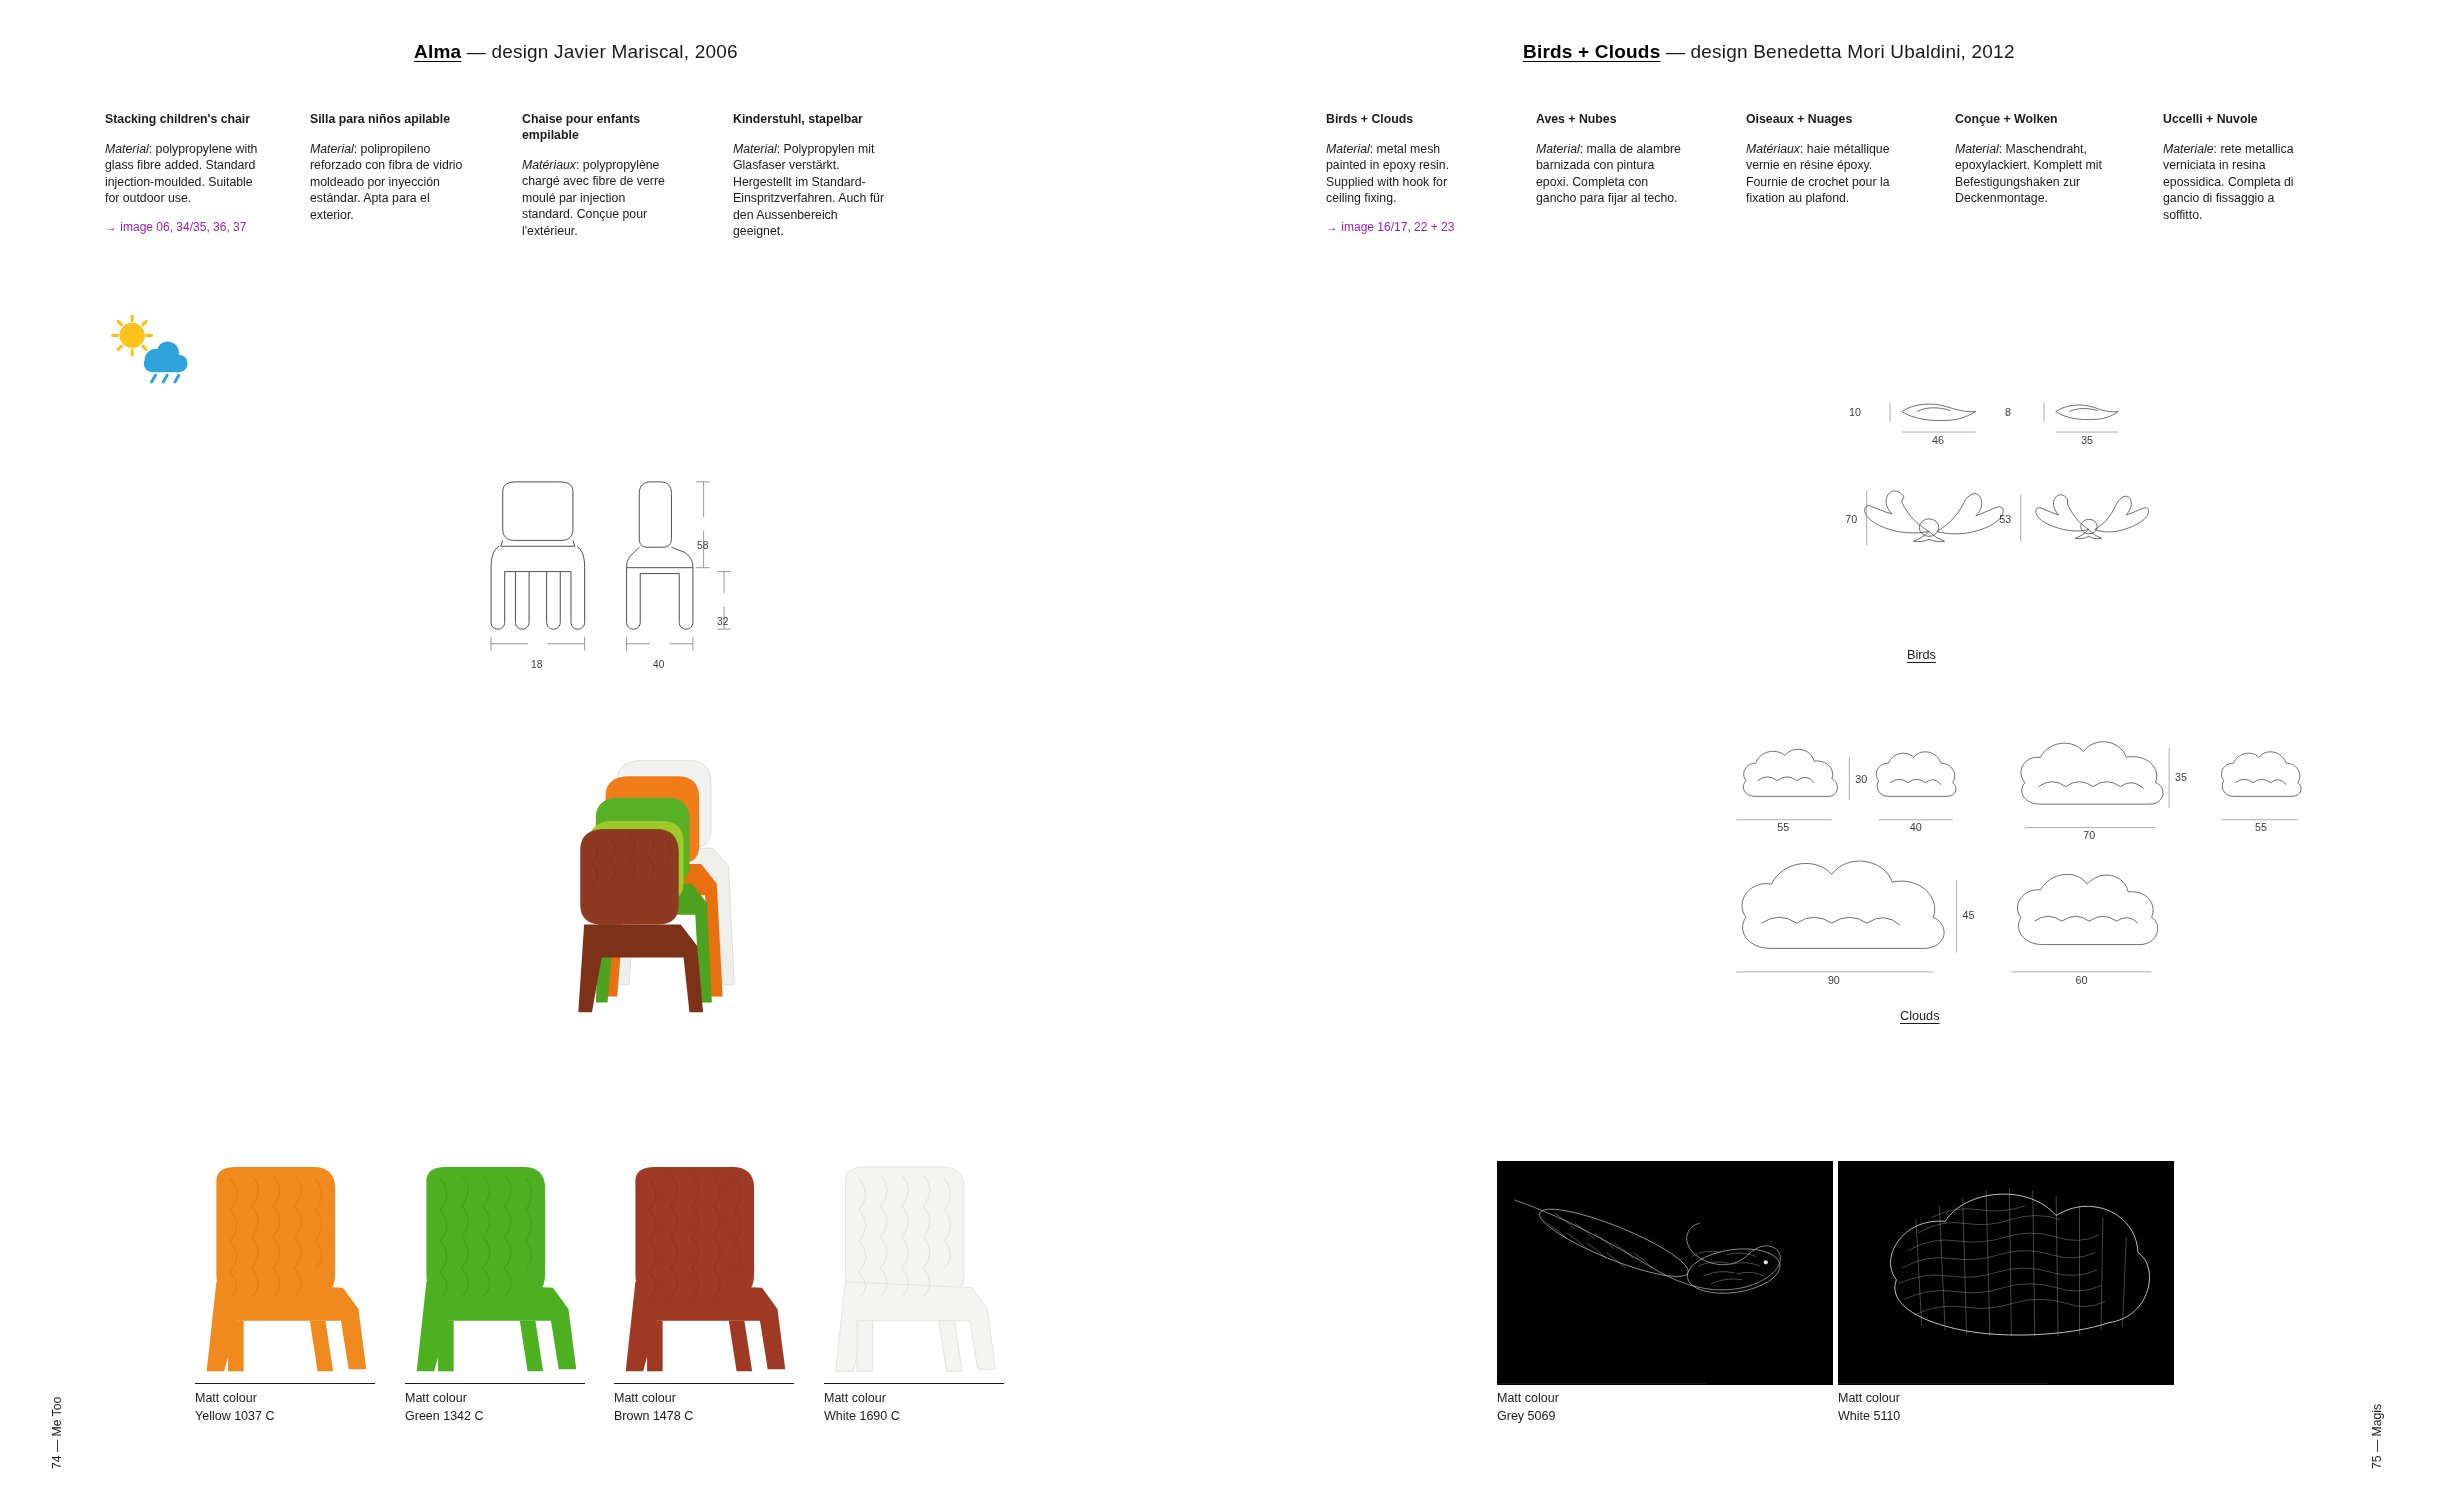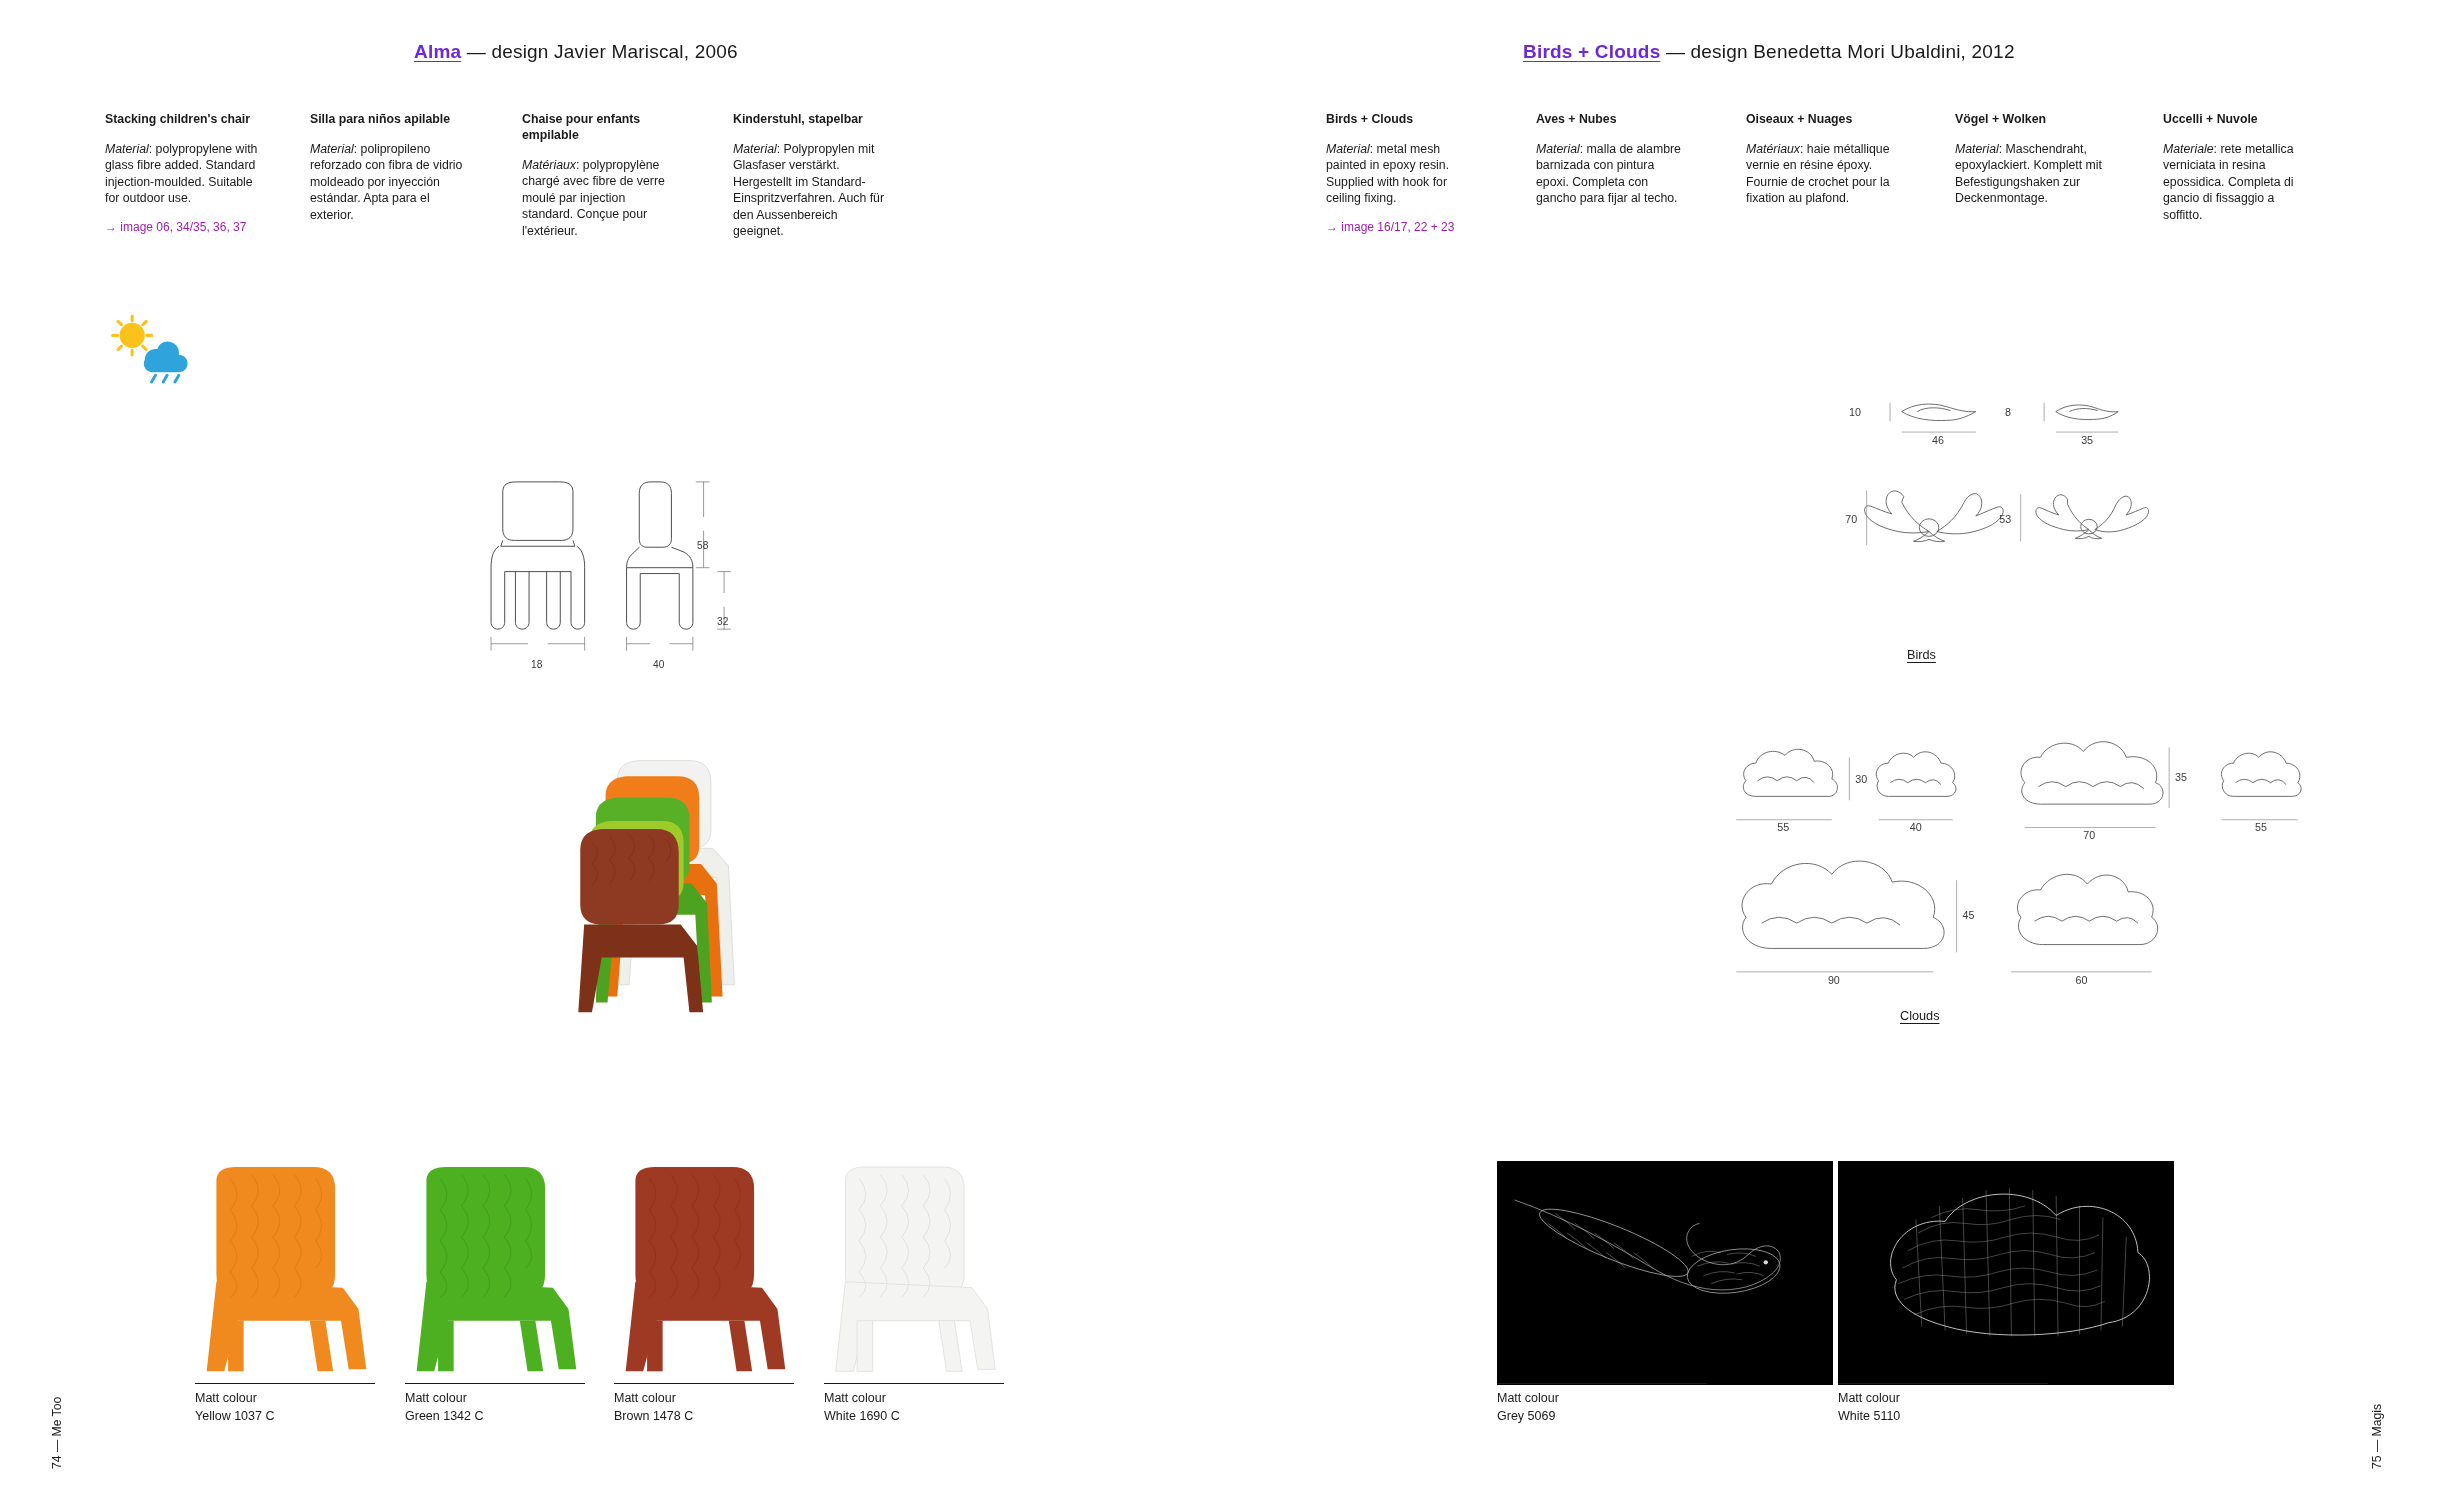"Alma" .product-head .name { color: #6d28d9 -> #000000 }
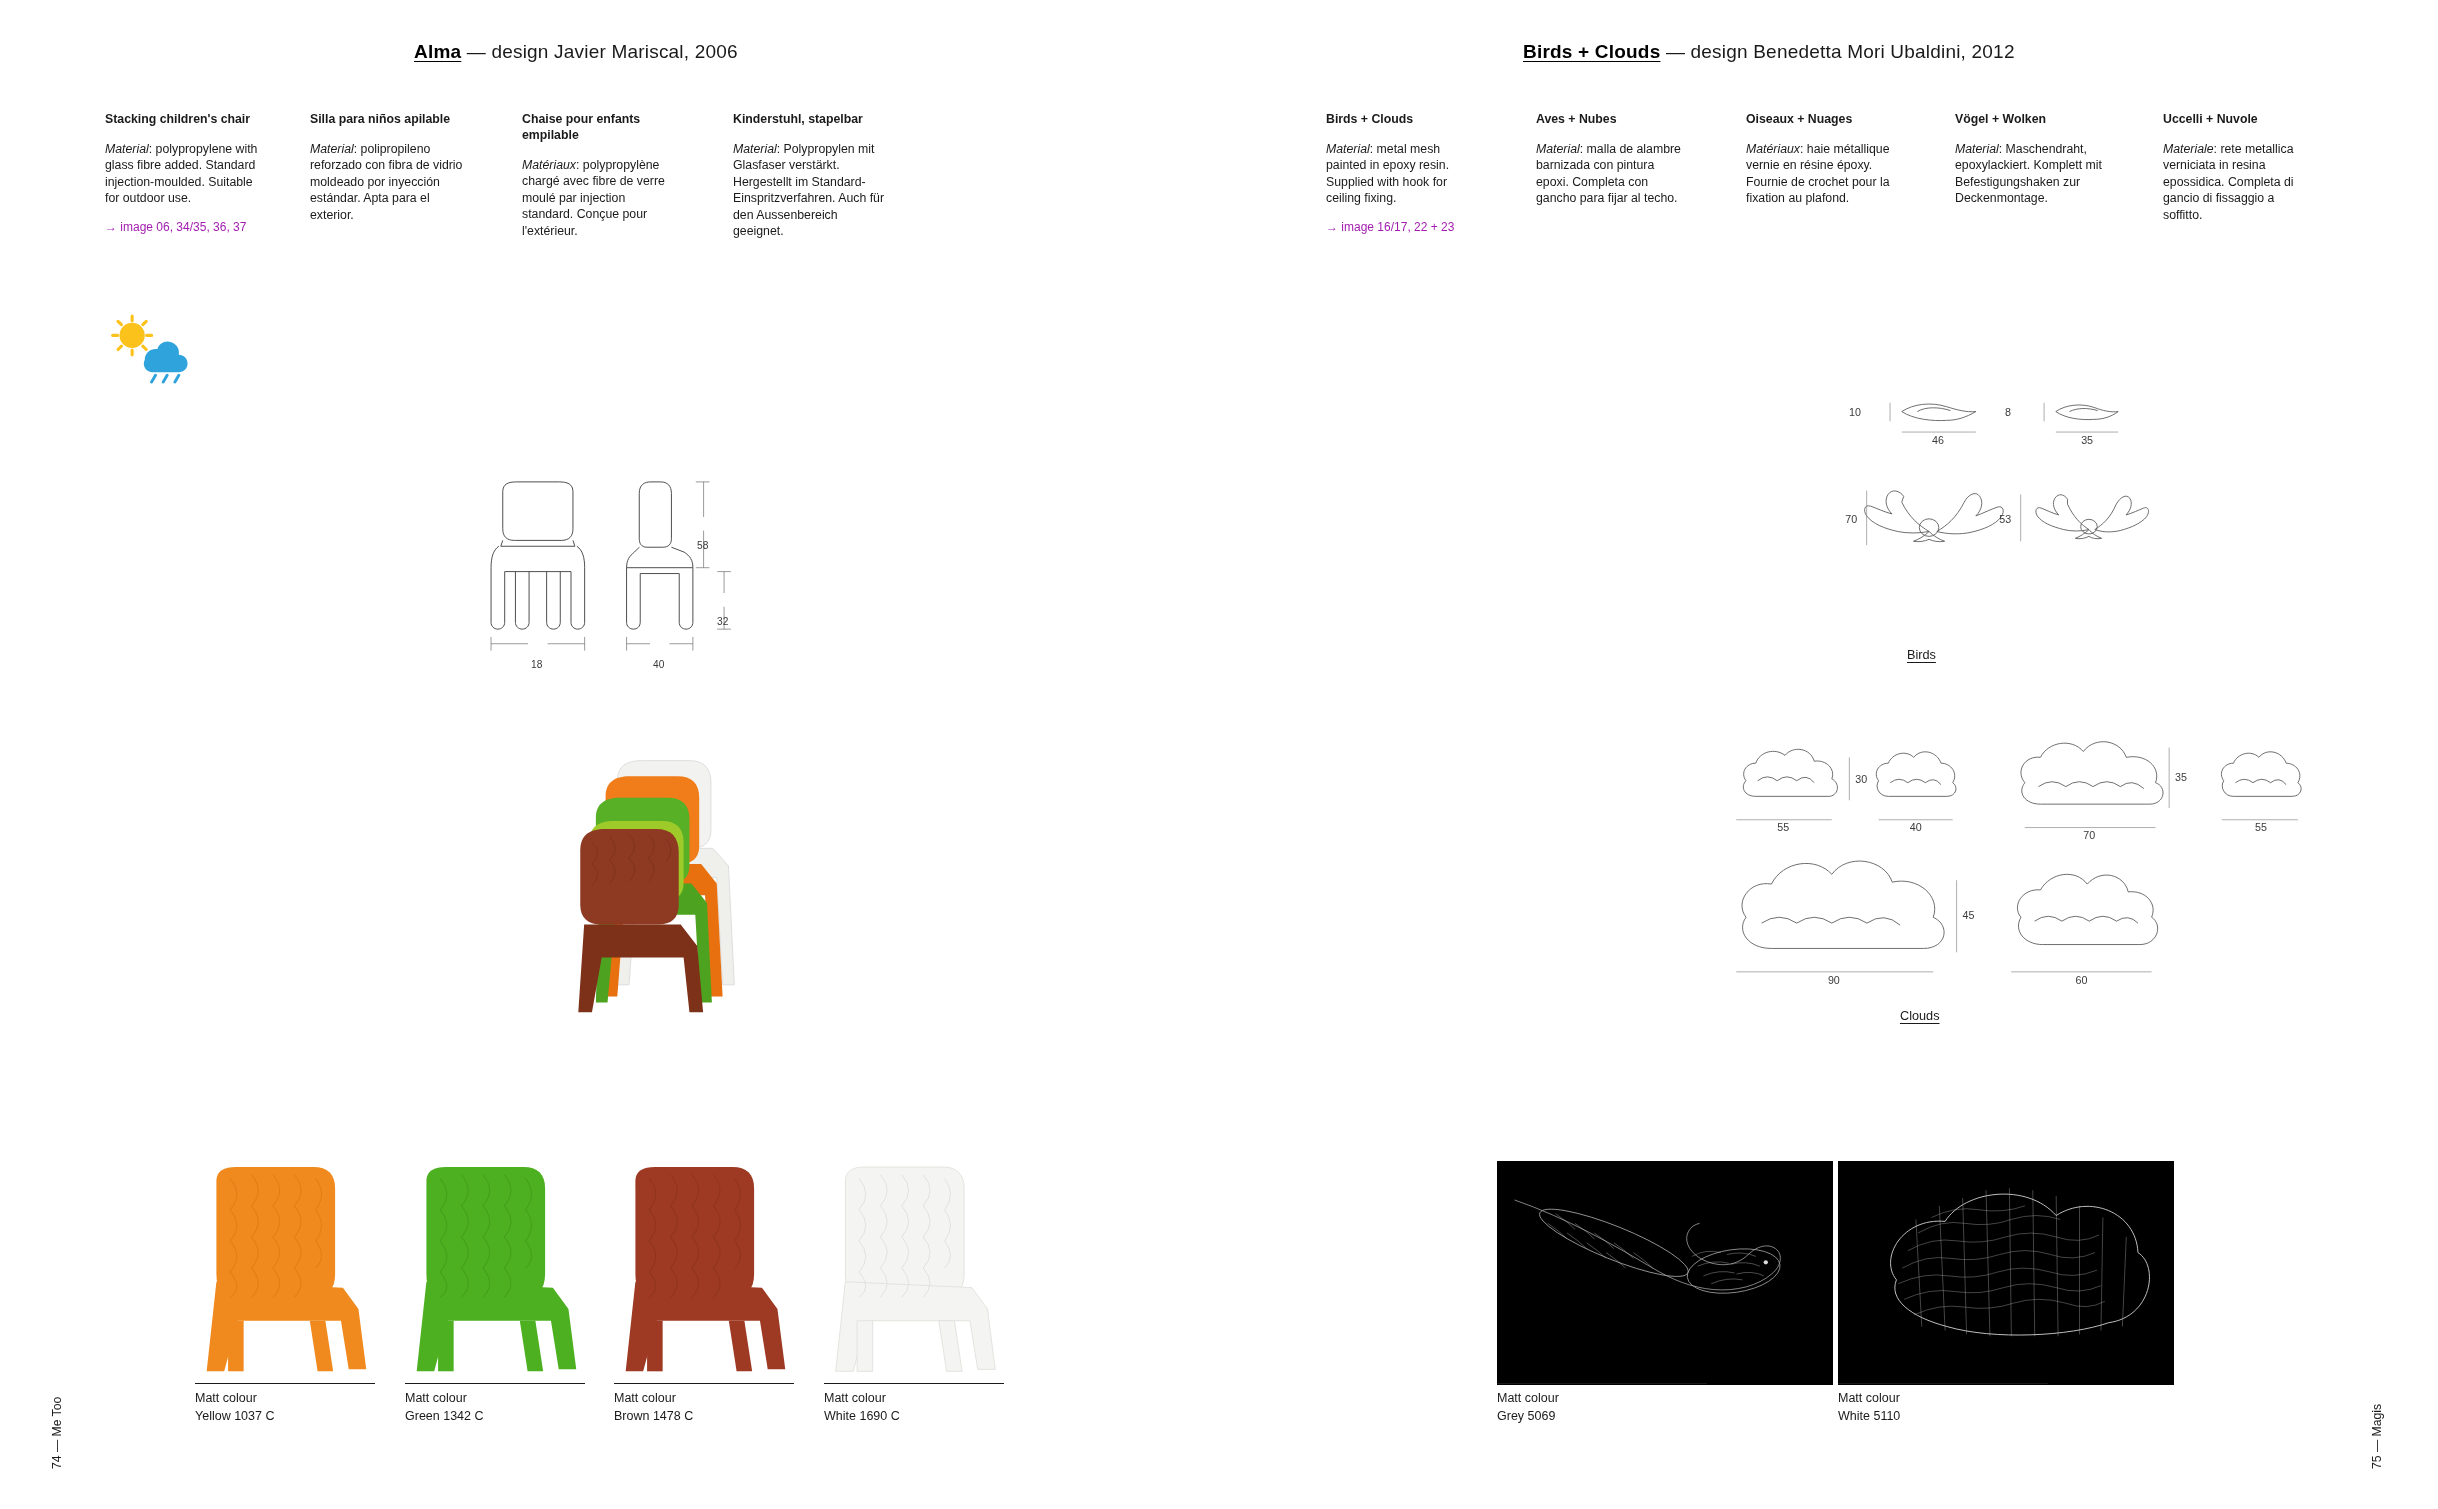"Vögel + Wolken" div.title { text: Vögel -> Conçue }
